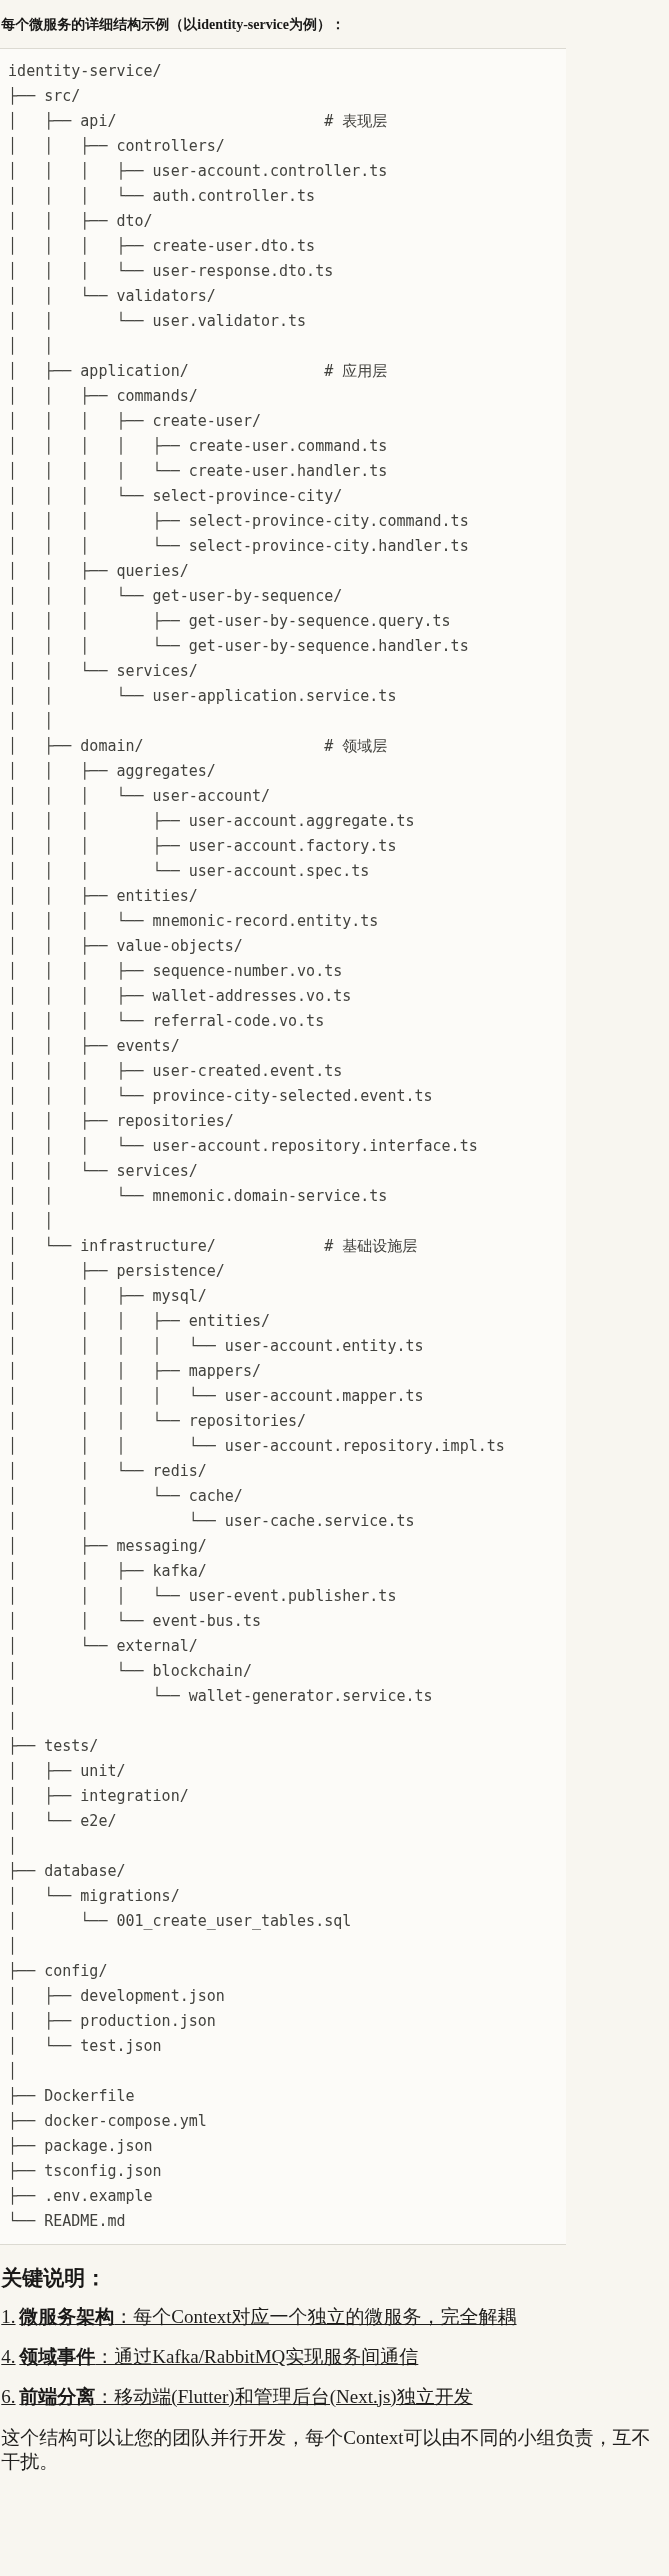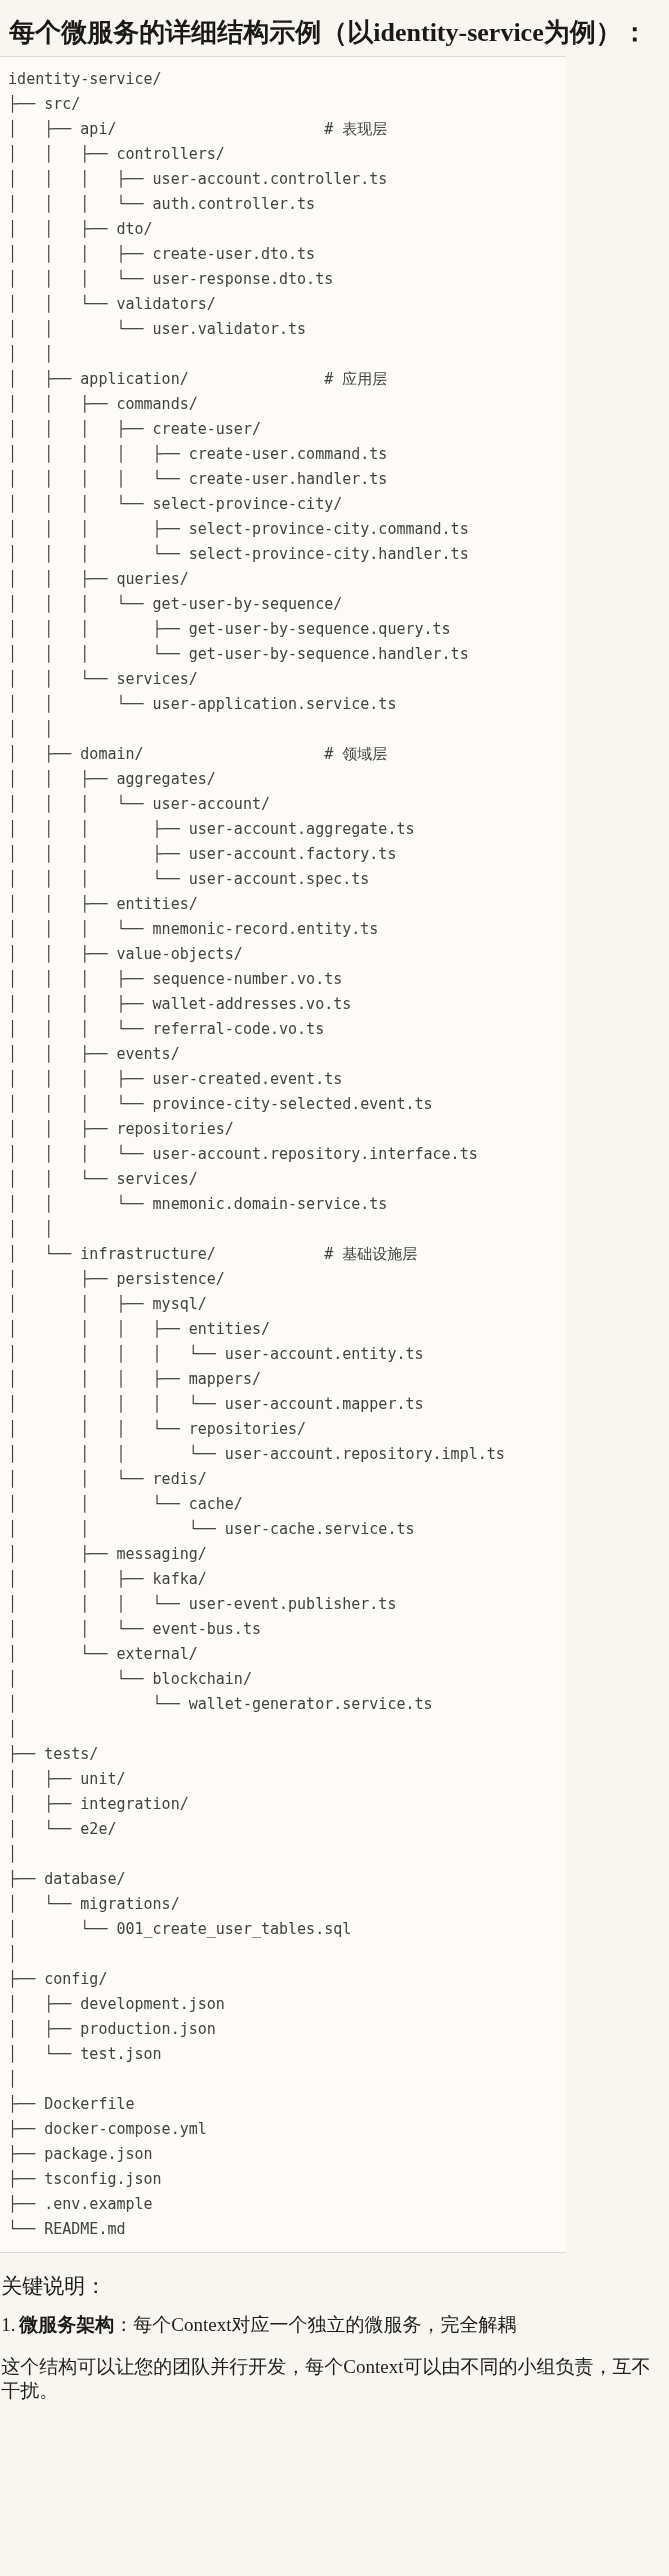"每个微服务的详细结构示例（以identity-service为例）：" .page-title { font-size: 26px -> 14px; margin: 8px -> 0 }
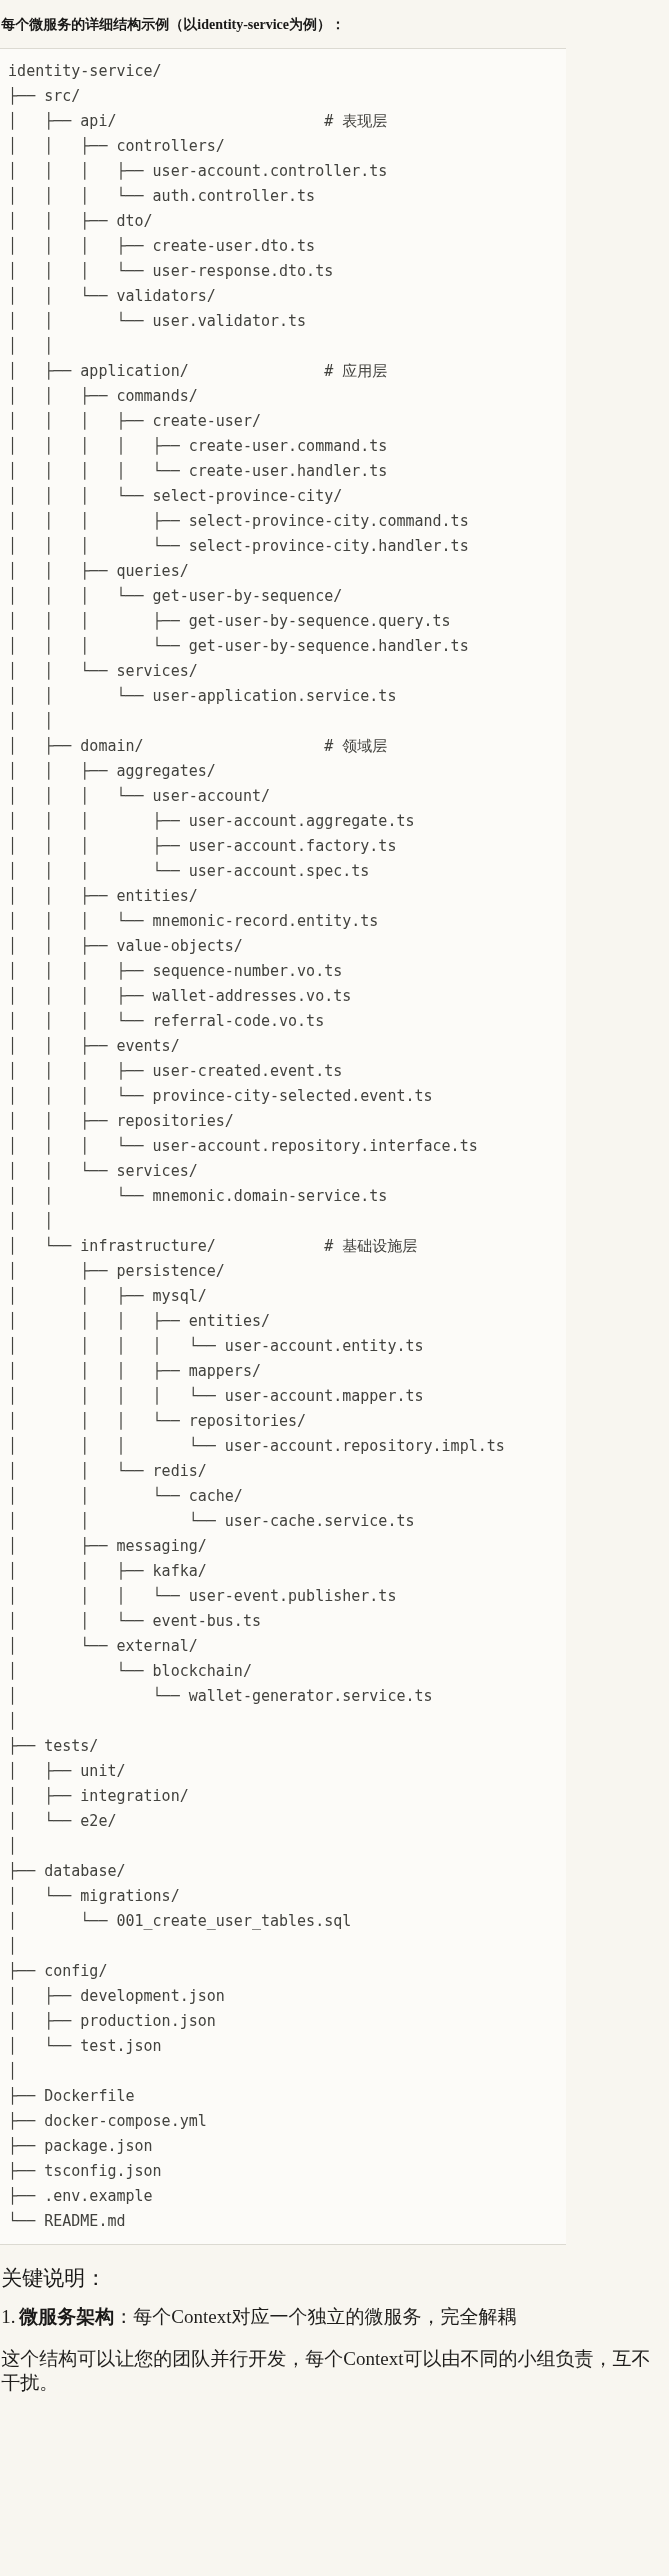"关键说明：" .notes-heading { font-weight: 400 -> 700 }
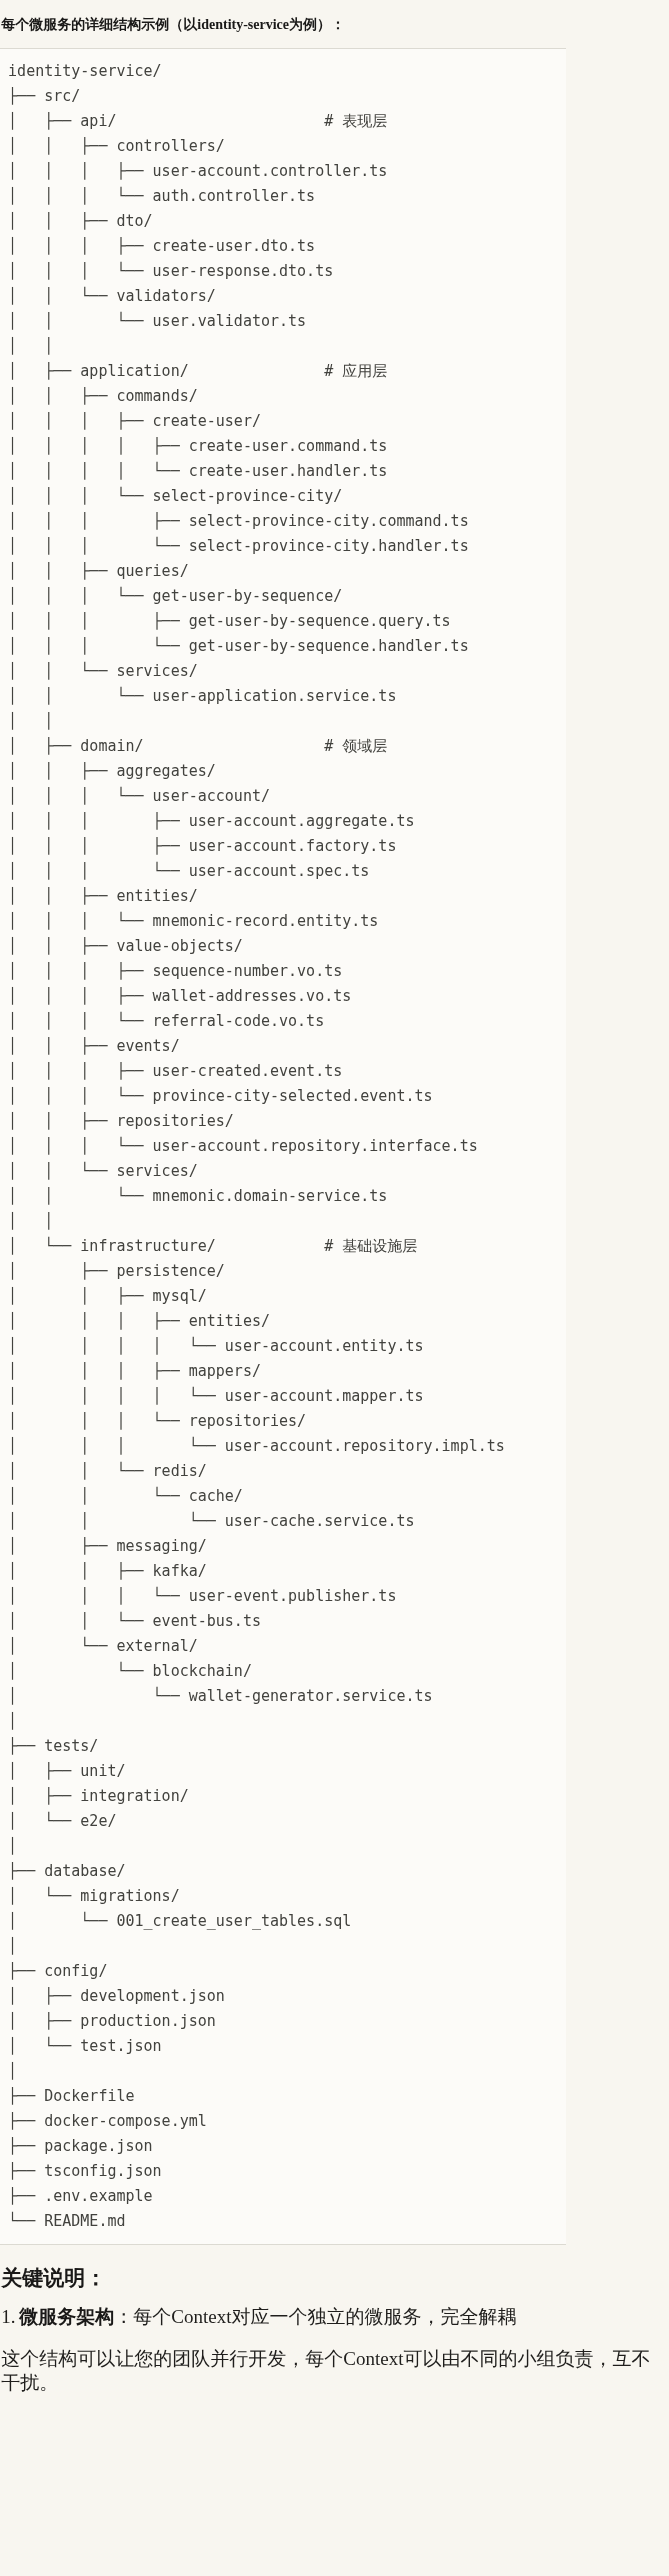"1. 微服务架构：每个Context对应一个独立的微服务，完全解耦" .notes-list { text-decoration: none -> underline }
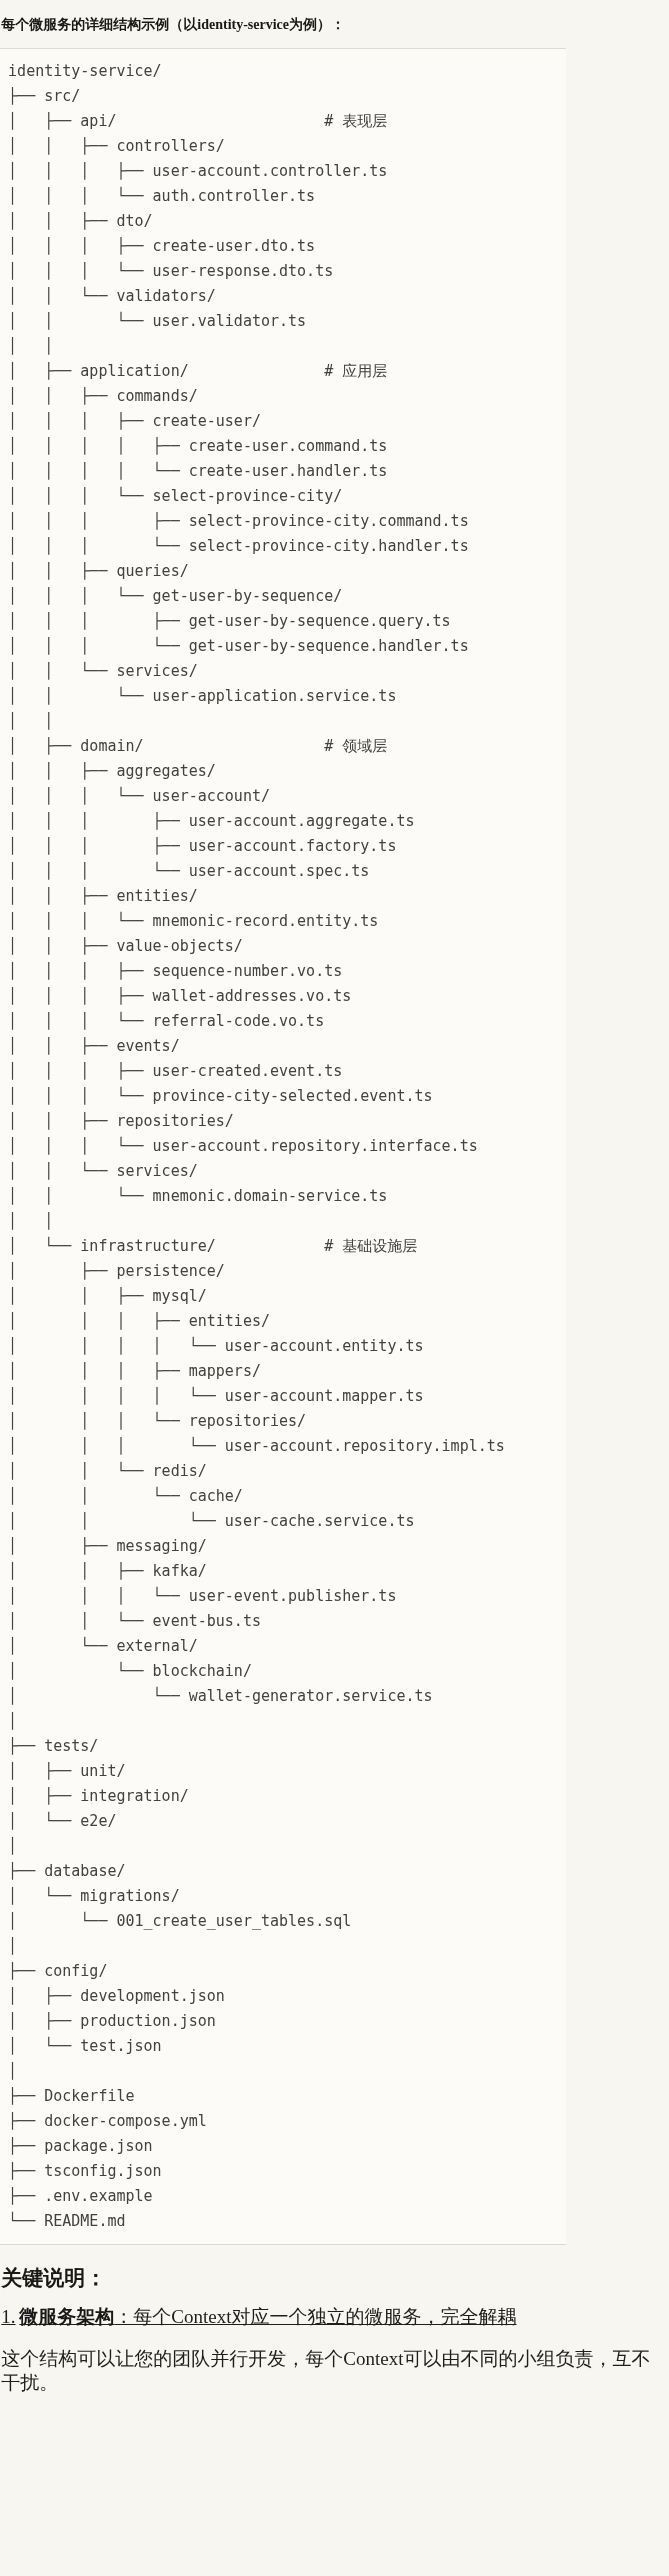"4. 领域事件：通过Kafka/RabbitMQ实现服务间通信" li { html: none -> <li> <span>4.</span><span>领域事件</span><span>：通过Kafka/RabbitMQ实现服务间通信</span> </li> }
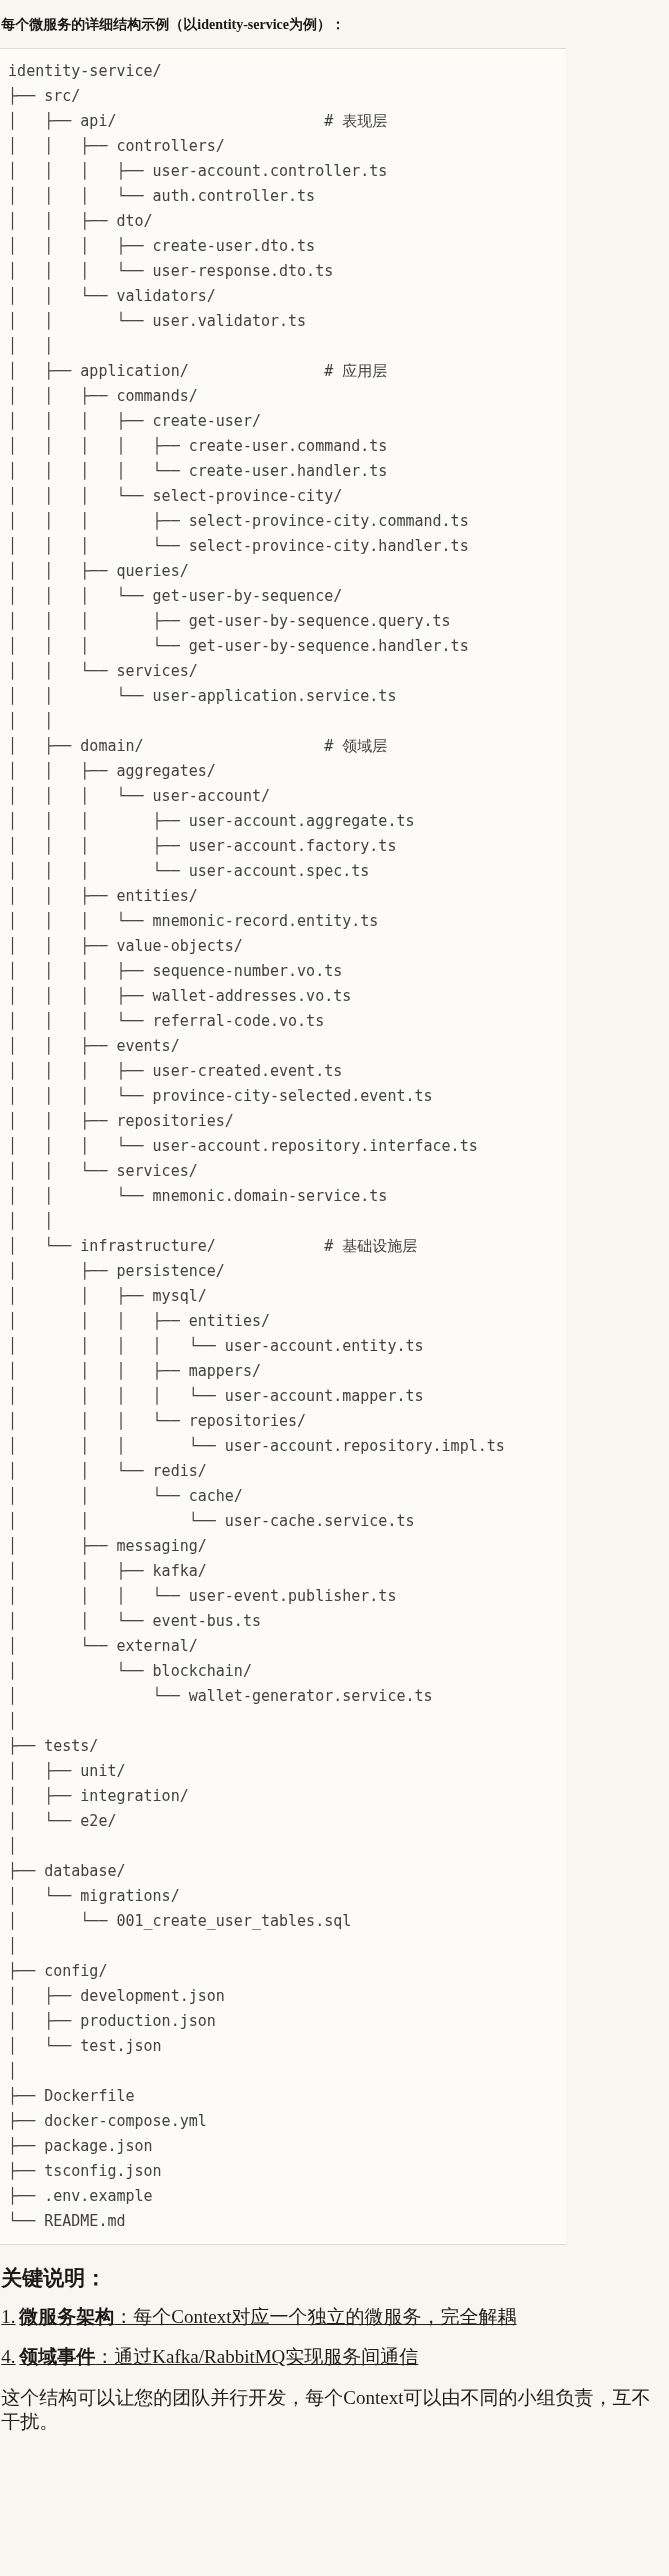"6. 前端分离：移动端(Flutter)和管理后台(Next.js)独立开发" li { html: none -> <li> <span>6.</span><span>前端分离</span><span>：移动端(Flutter)和管理后台(Next.js)独立开发</span> </li> }
